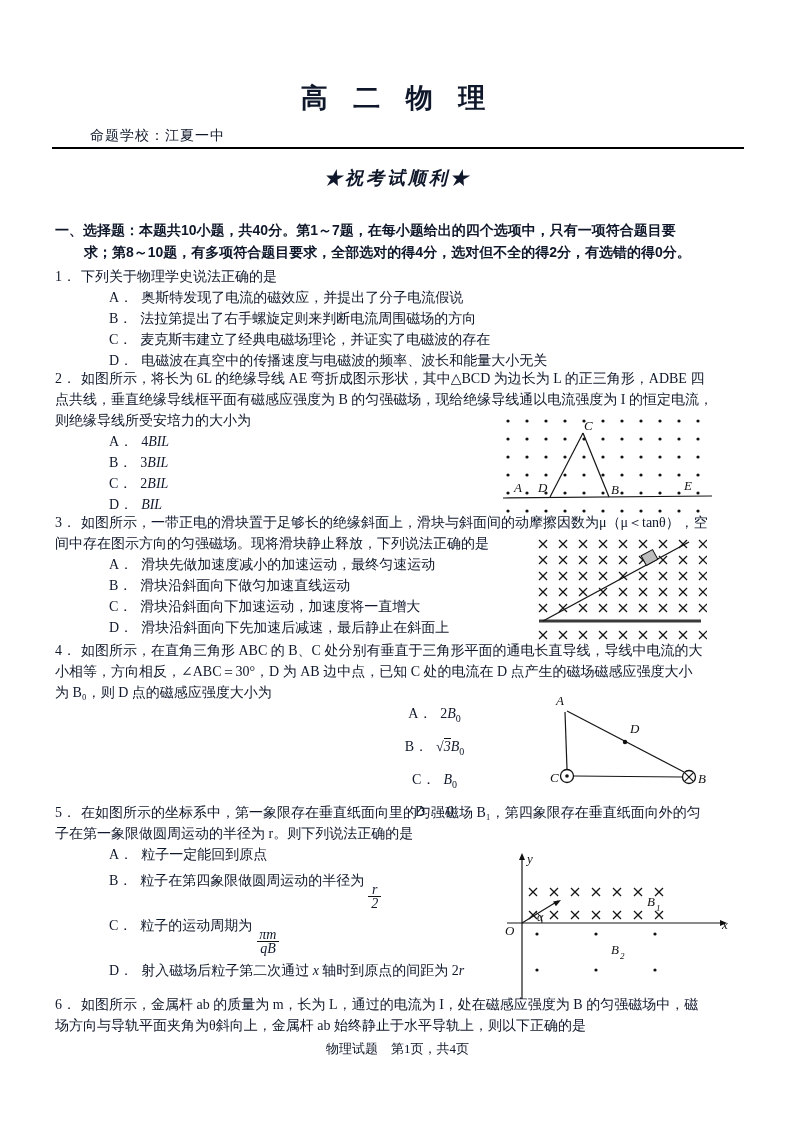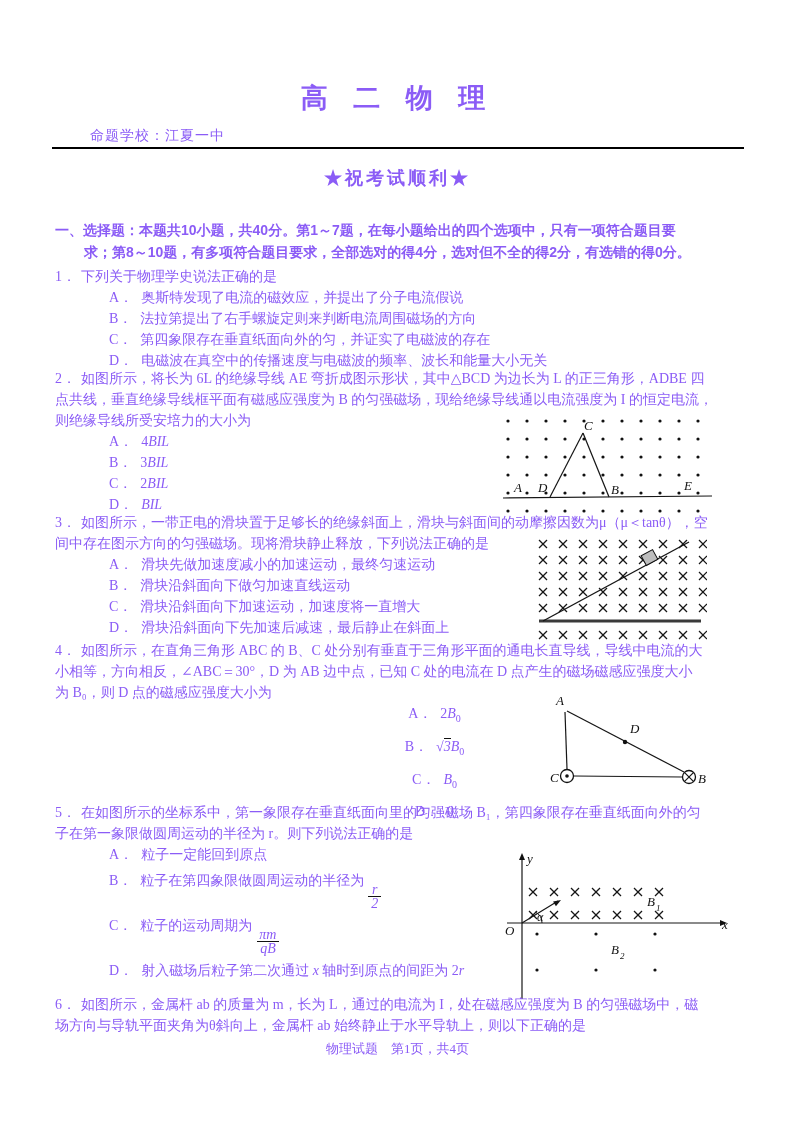"高 二 物 理" .page { color: #8b5cf6 -> #0f172a }
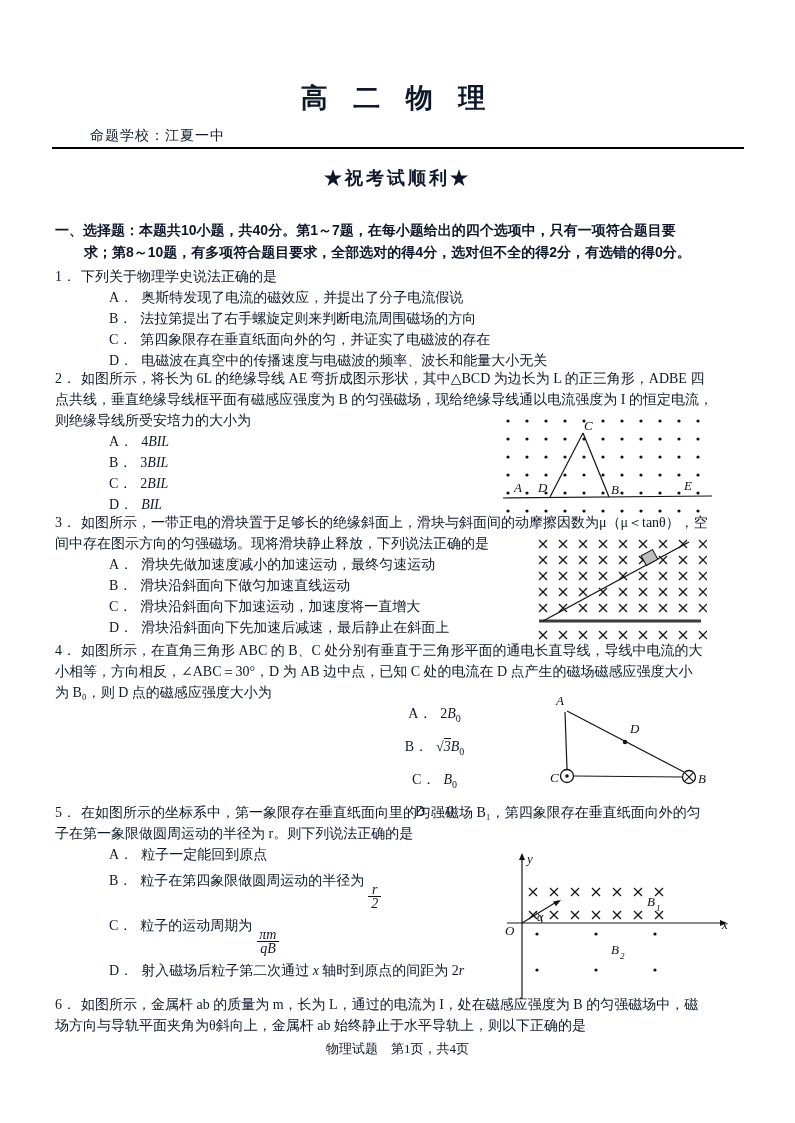"★祝考试顺利★" .wish { font-style: none -> italic }
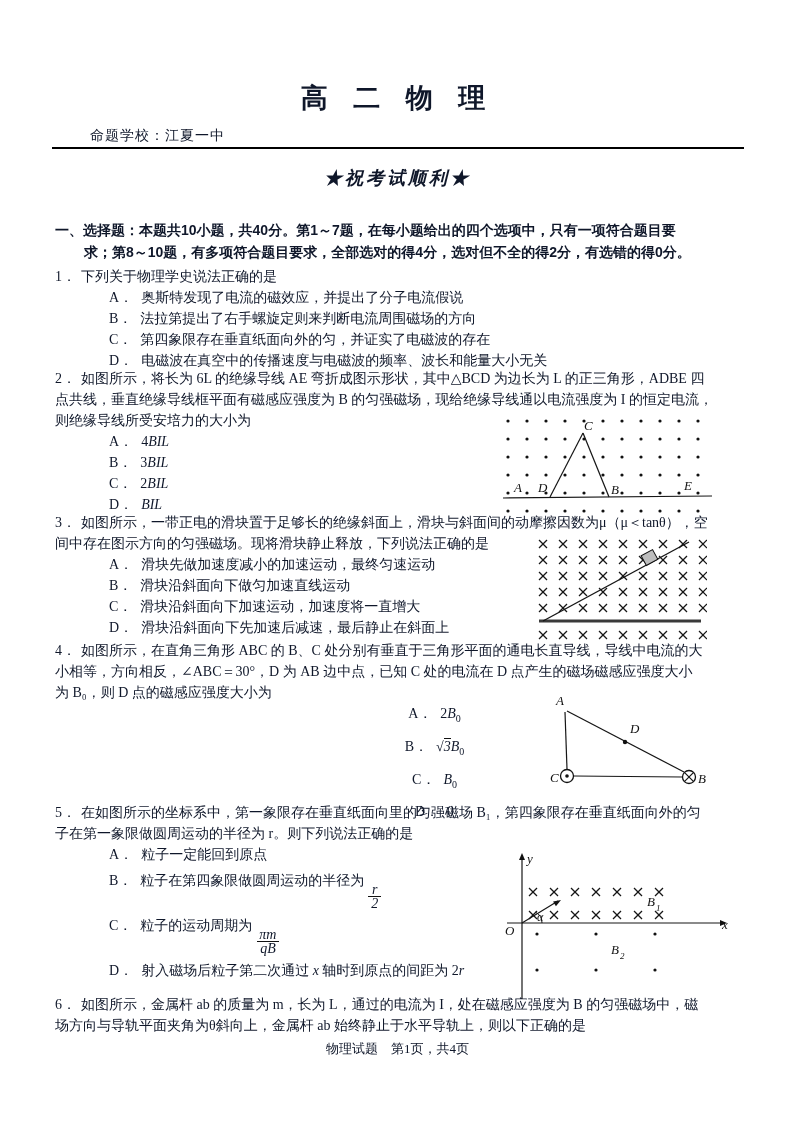"第四象限存在垂直纸面向外的匀，并证实了电磁波的存在" span.otext { text: 第四象限存在垂直纸面向外的匀 -> 麦克斯韦建立了经典电磁场理论 }
